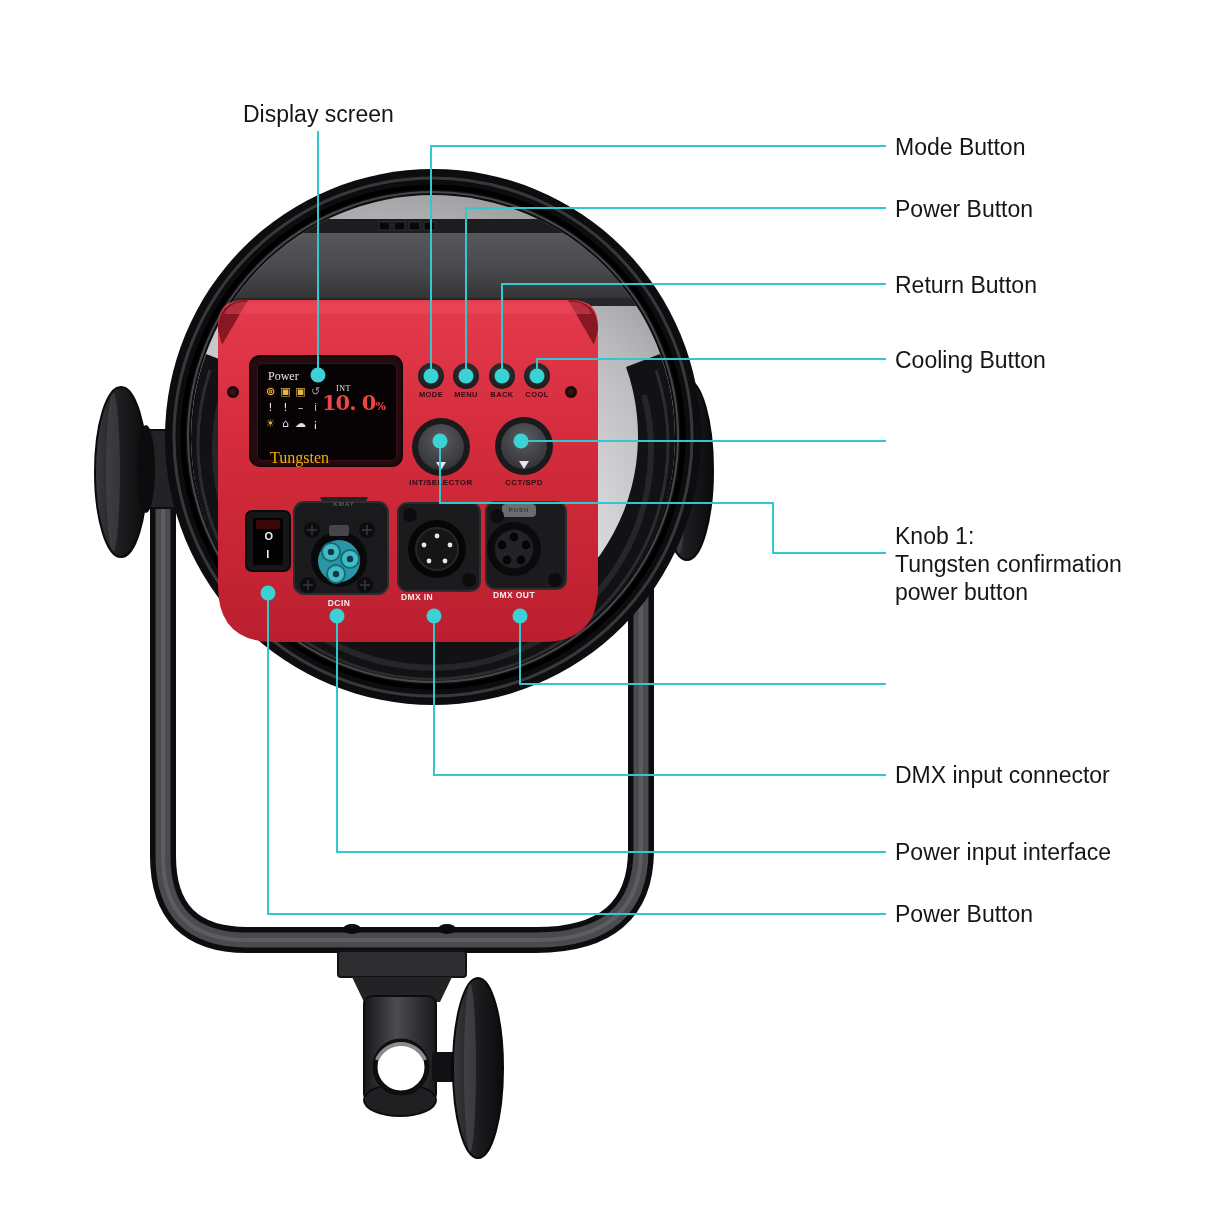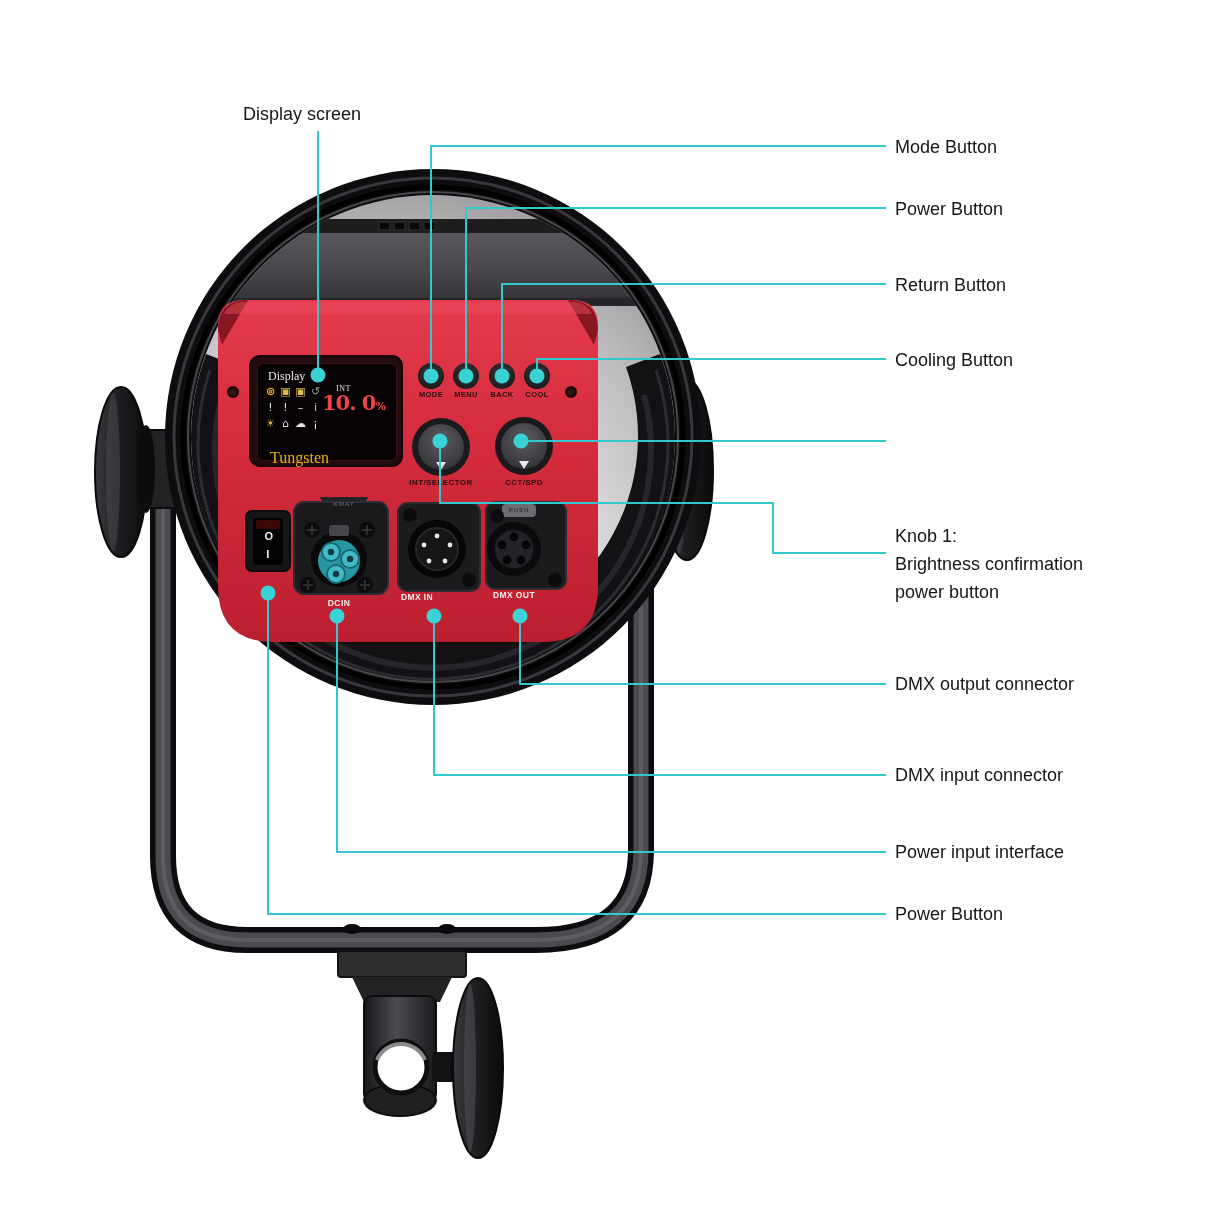"Display screen" .callout-label { font-size: 18px -> 23px }
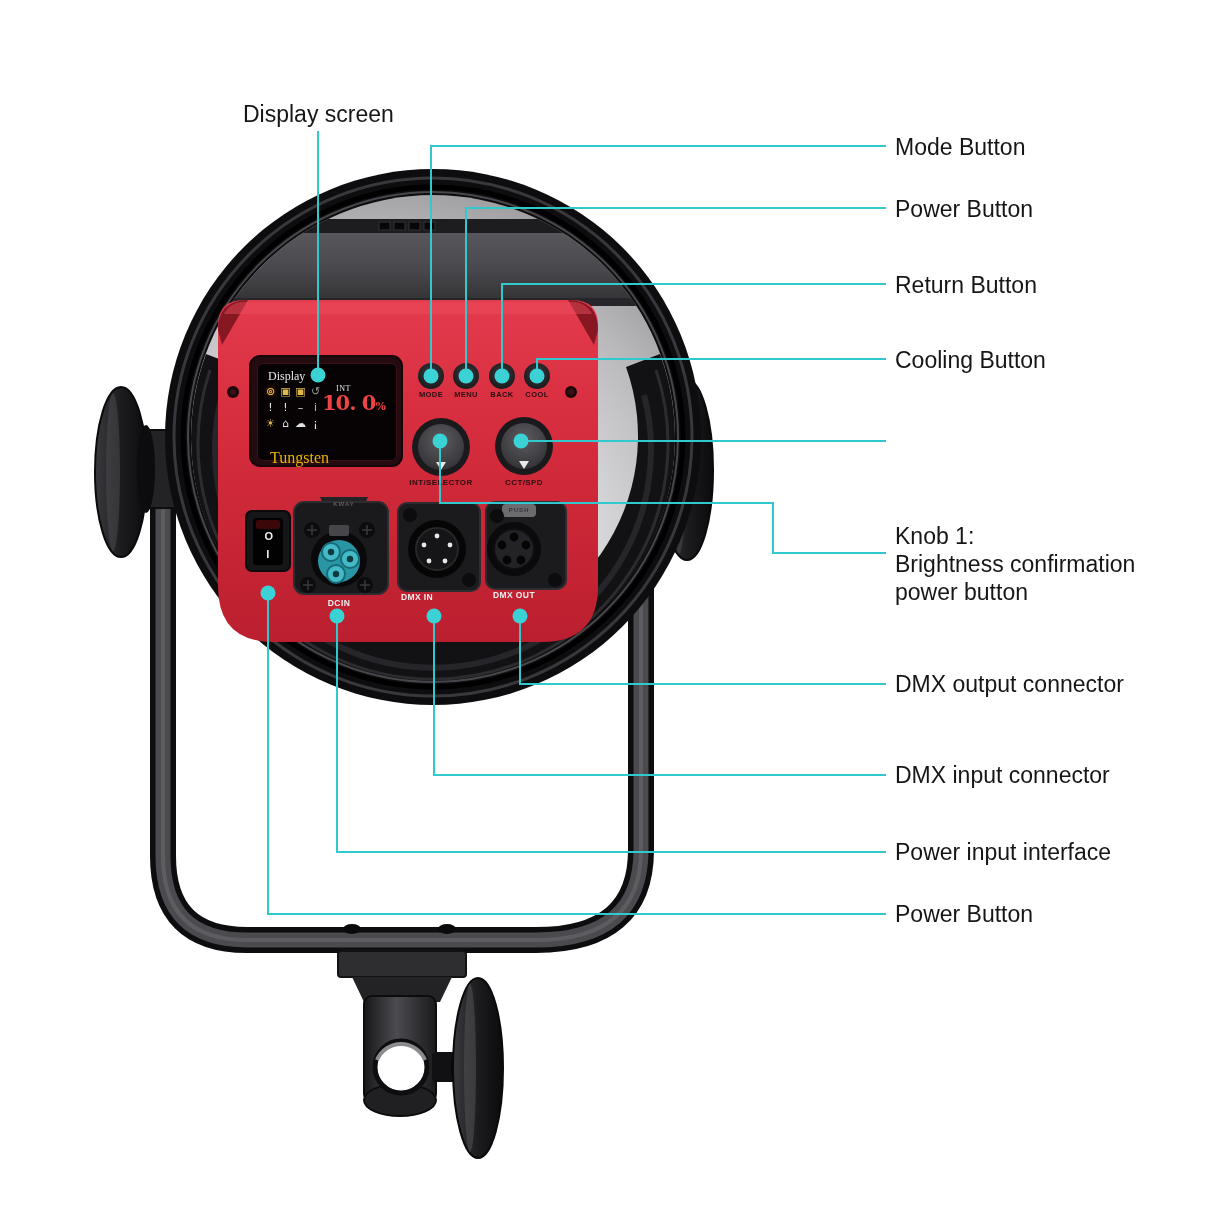"Display" div.src { text: Display -> Power }
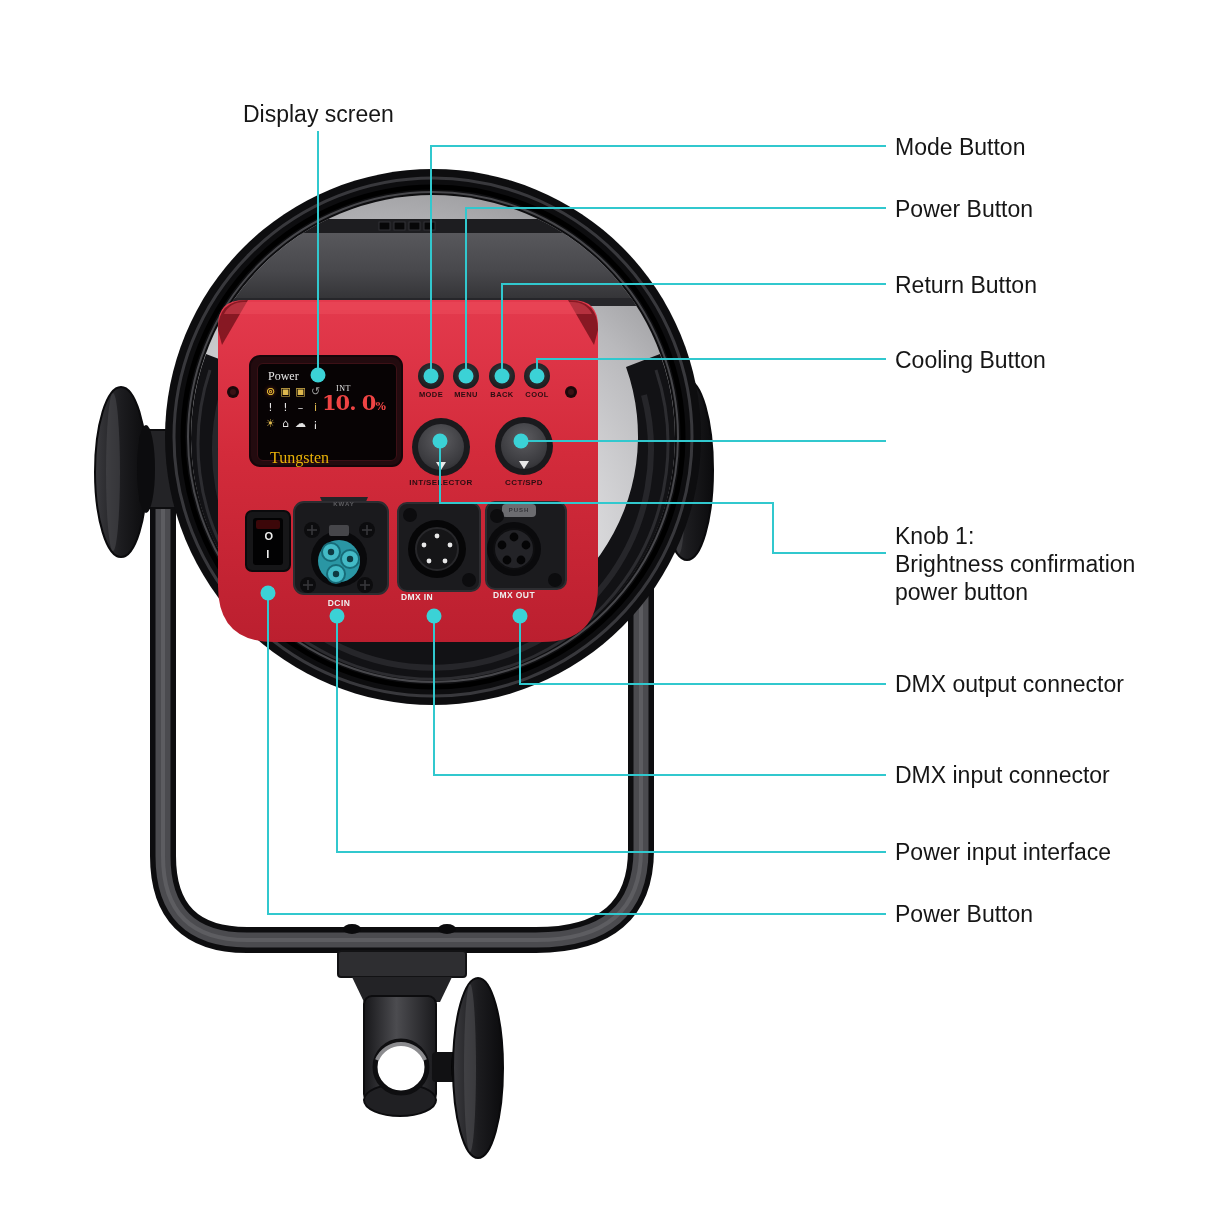"Brightness confirmation" div { text: Brightness -> Tungsten }
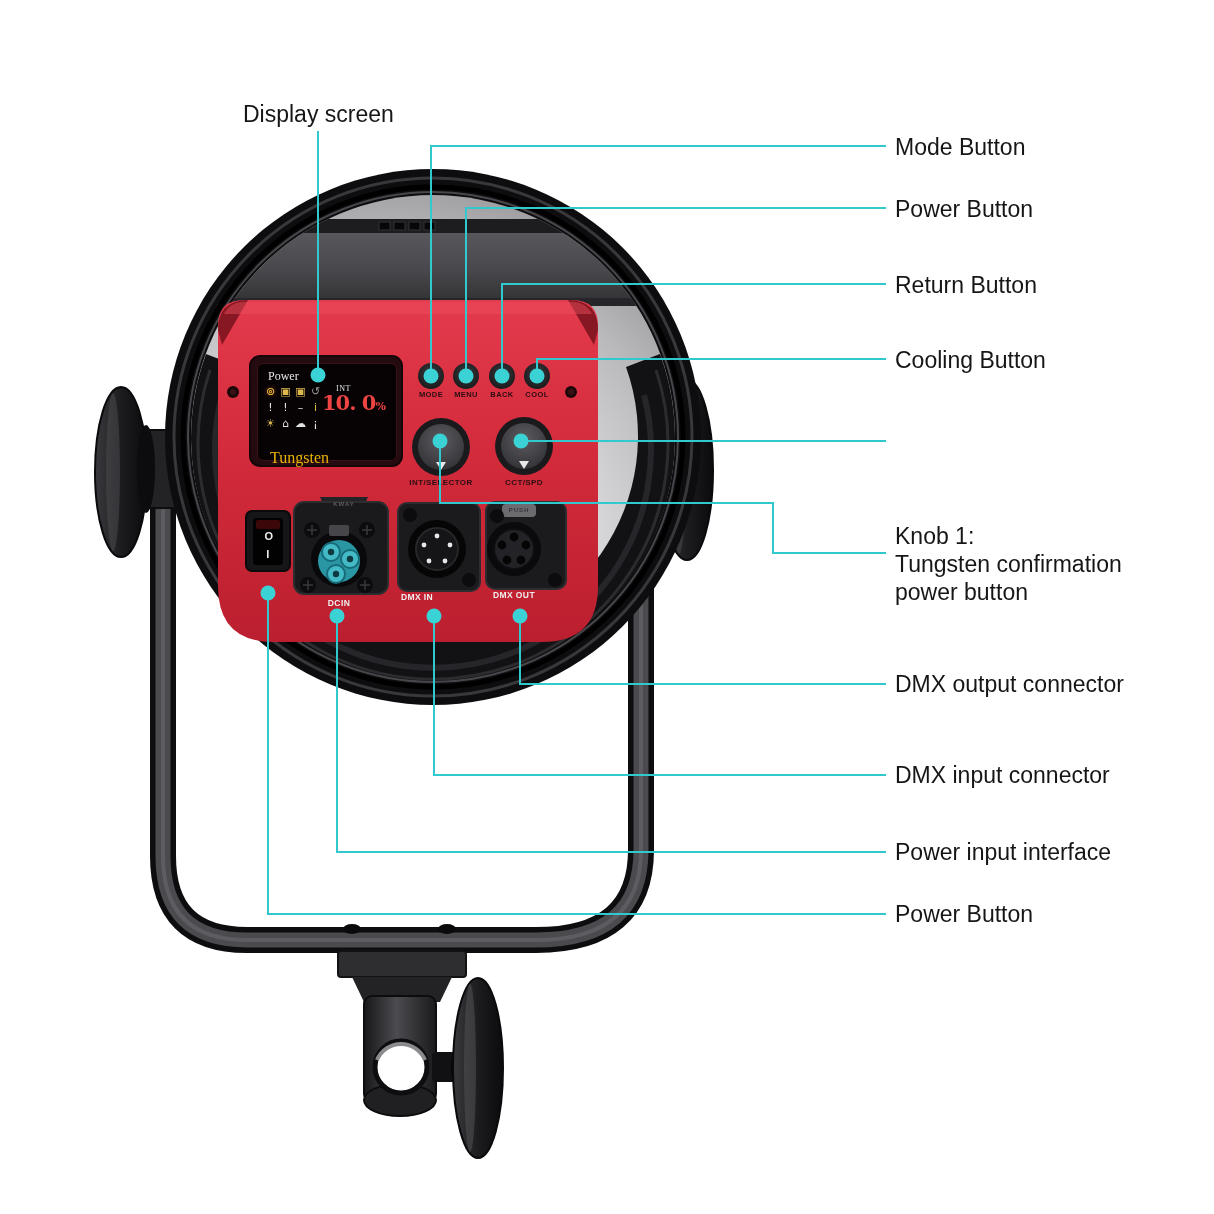"DMX output connector" div.callout-label { html: <div>DMX output connector</div> -> none }
